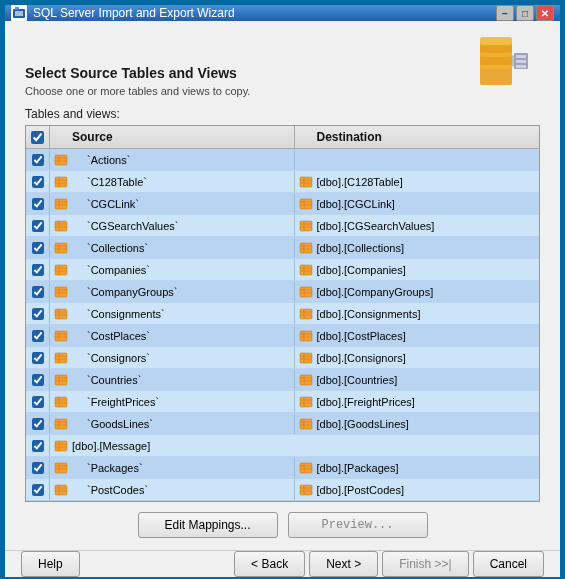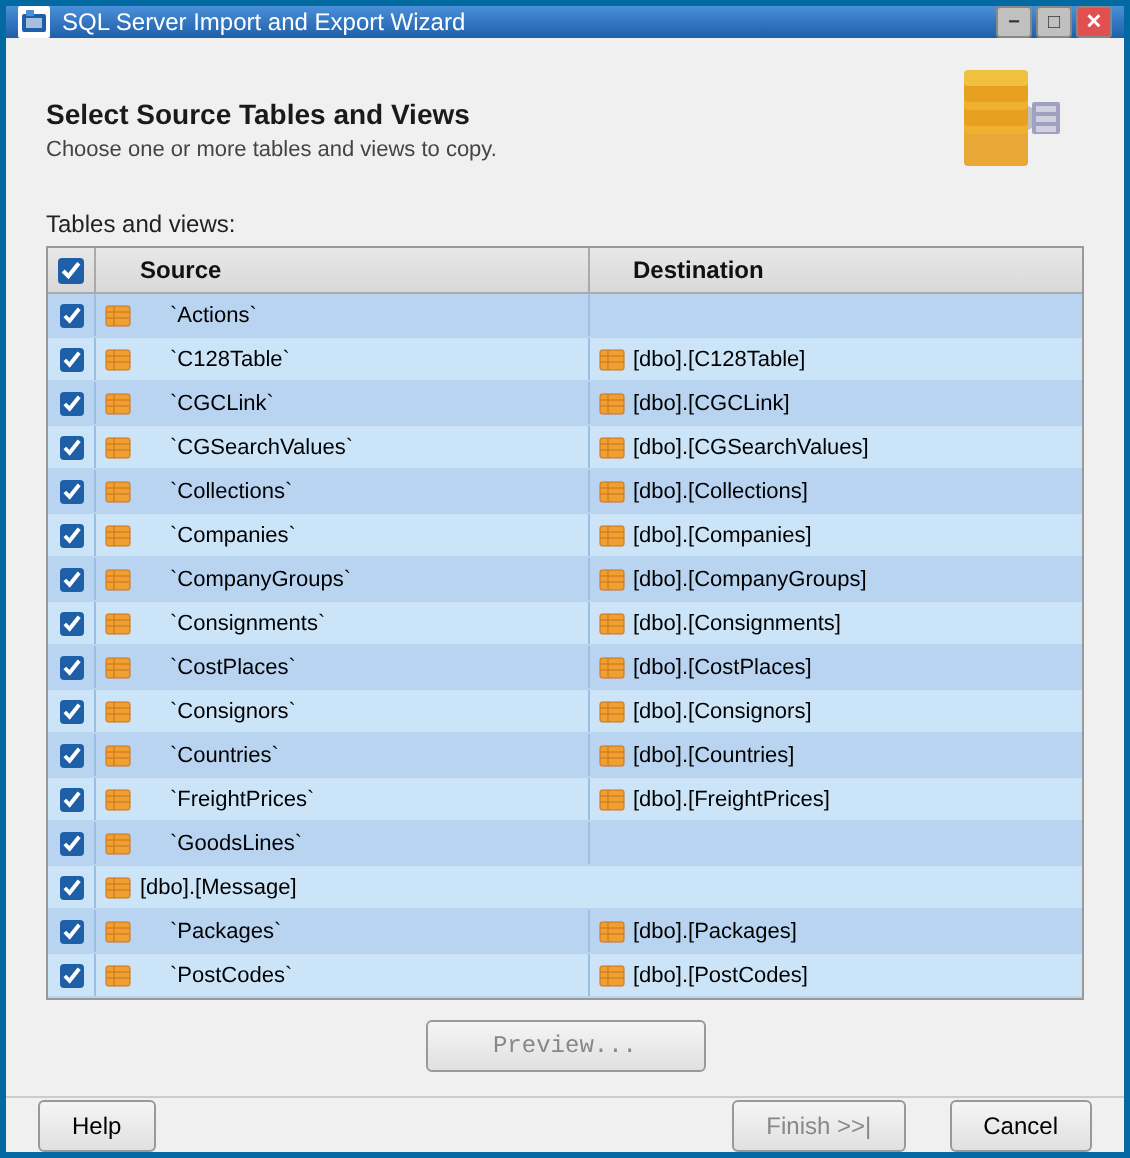"SQL Server Import and Export" .window { border: 3px solid #0369a1 -> 5px solid #0369a1 }
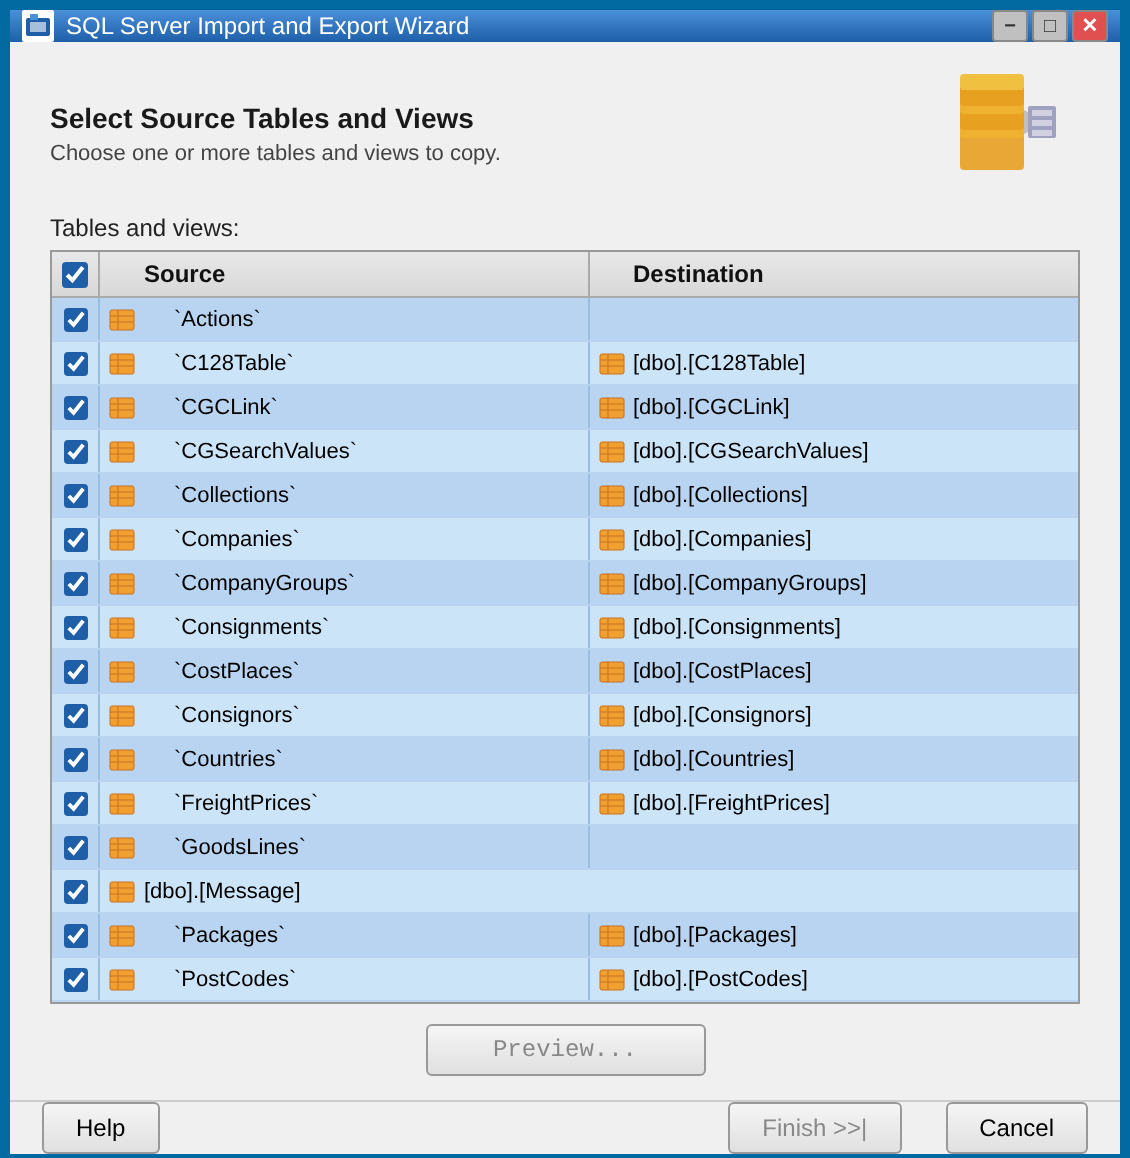"Select Source Tables and Views" .header-area { align-items: center -> flex-end }
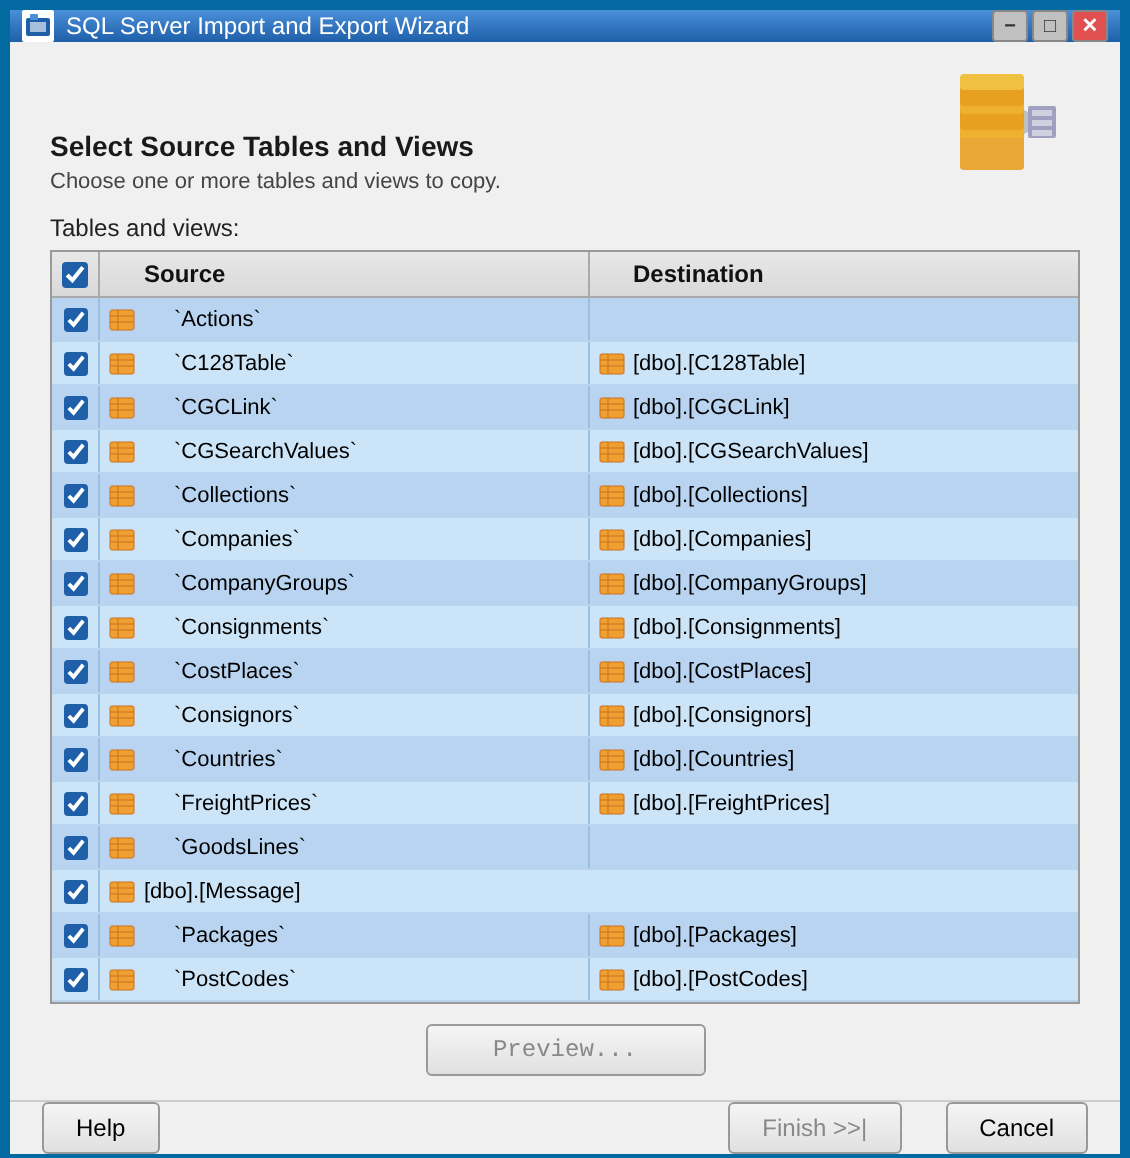"[dbo].[GoodsLines]" div.row-dest { html: none -> <div> <svg> <rect></rect> <line></line> <line></line> <line></line> </svg> <span>[dbo].[GoodsLines]</span> </div> }
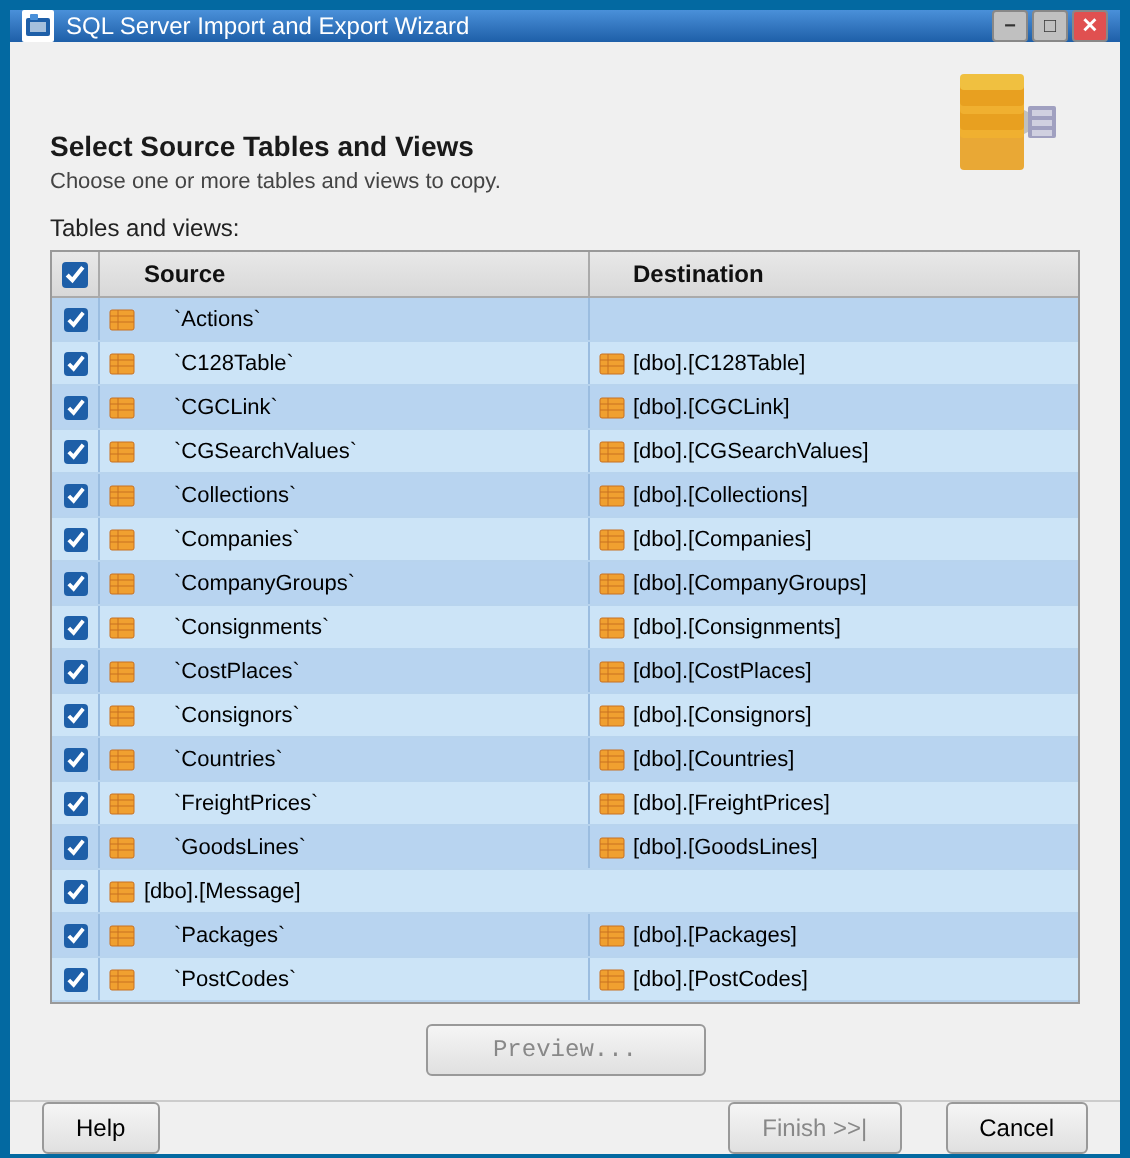"Edit Mappings..." button.edit-mappings-btn { html: none -> <button>Edit Mappings...</button> }
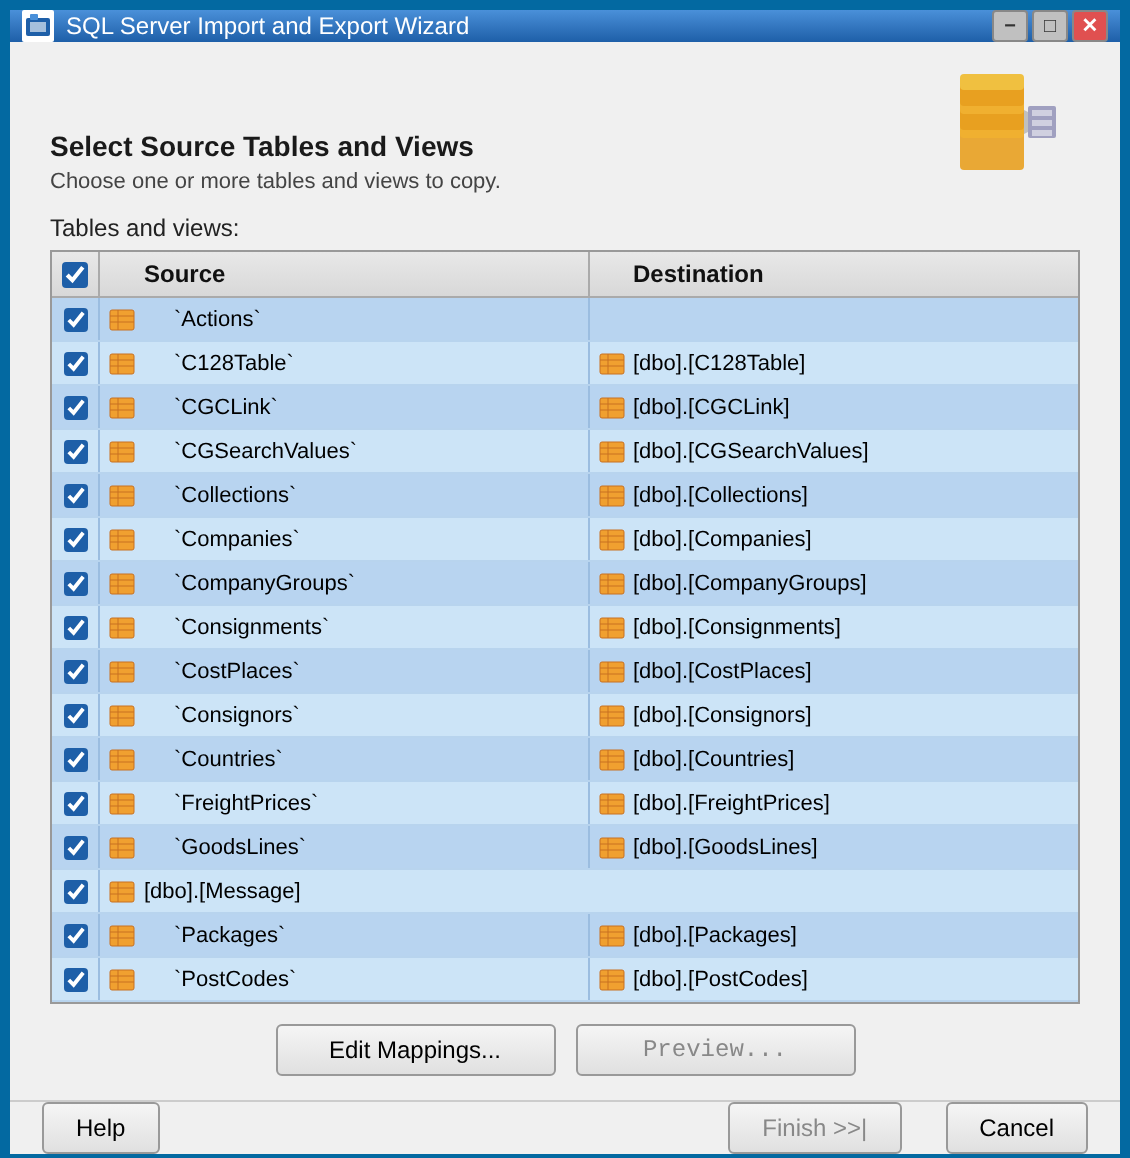"Help" .nav-bar { gap: 22px -> 4px }
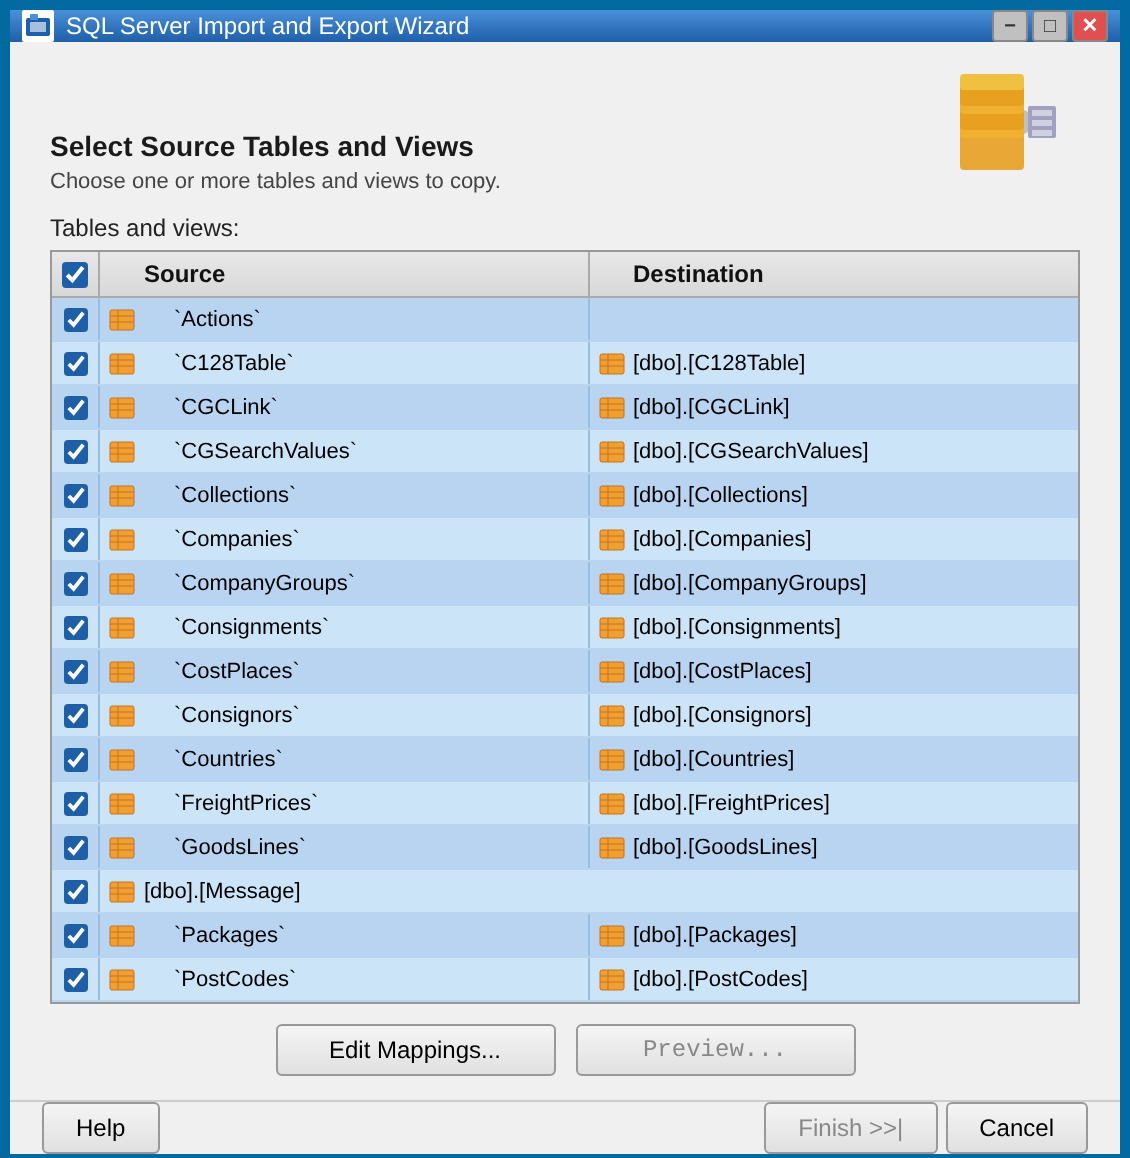"< Back" button.nav-btn { html: none -> <button>&lt; Back</button> }
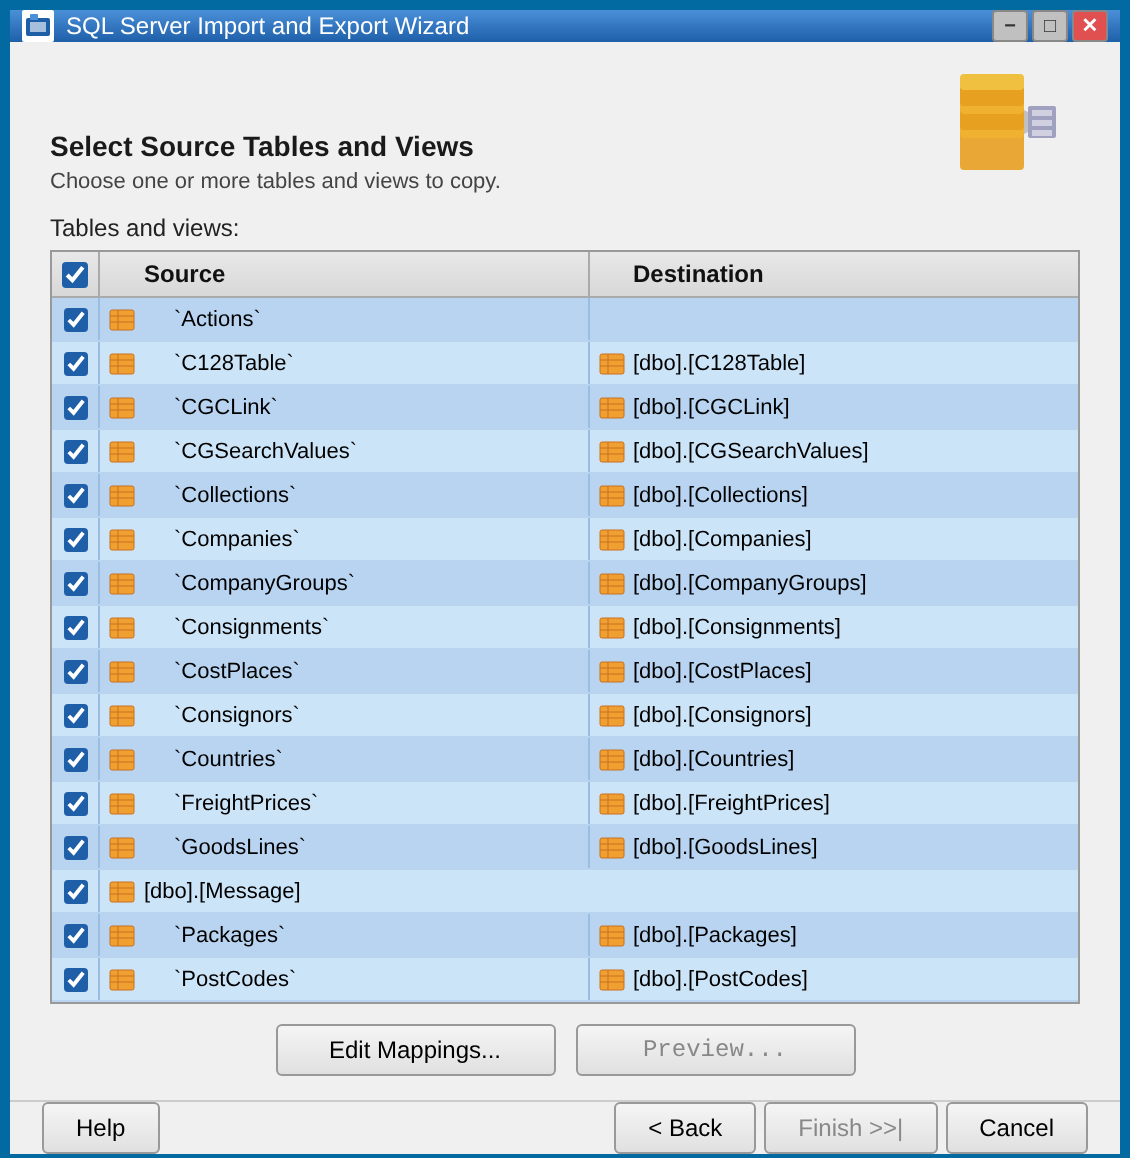"Next >" button.nav-btn { html: none -> <button>Next &gt;</button> }
